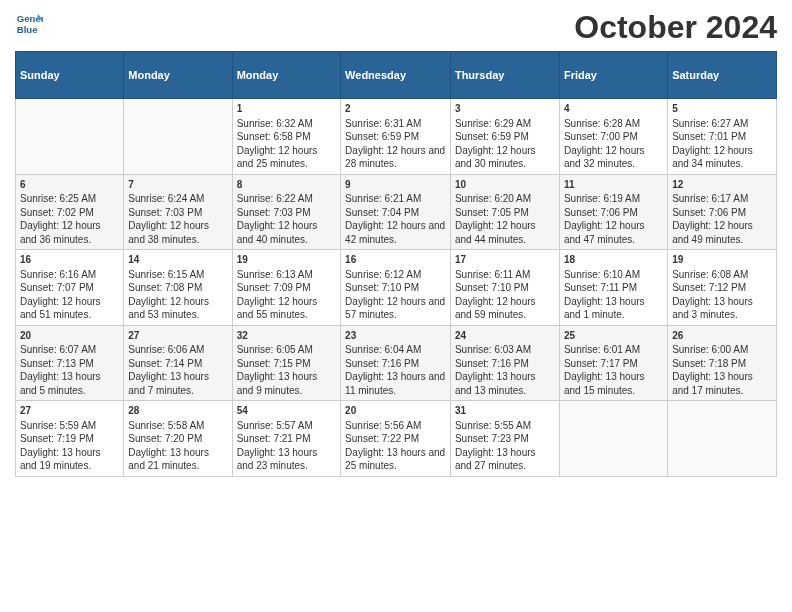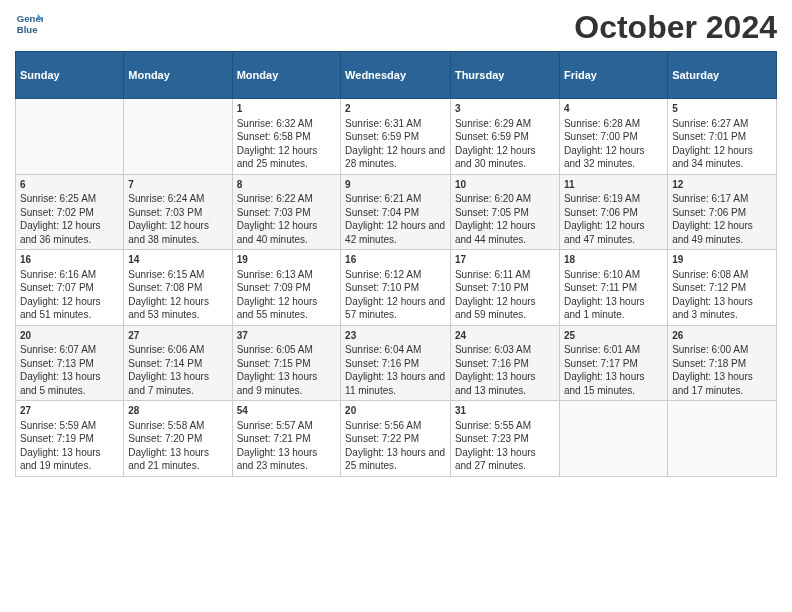"37" span.day-num { text: 37 -> 32 }
